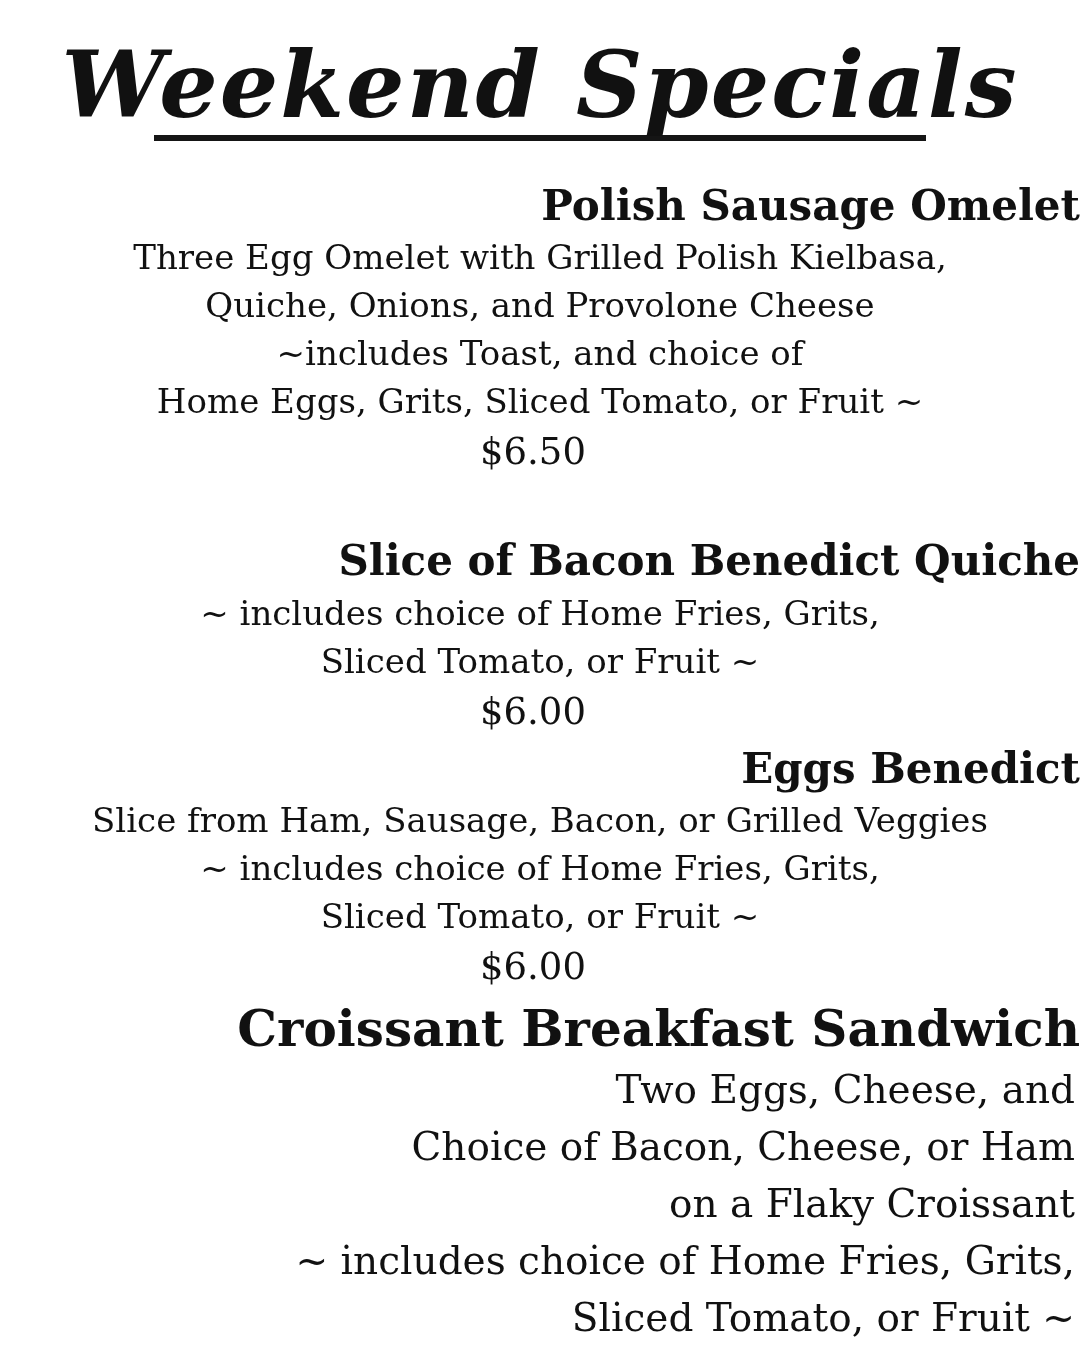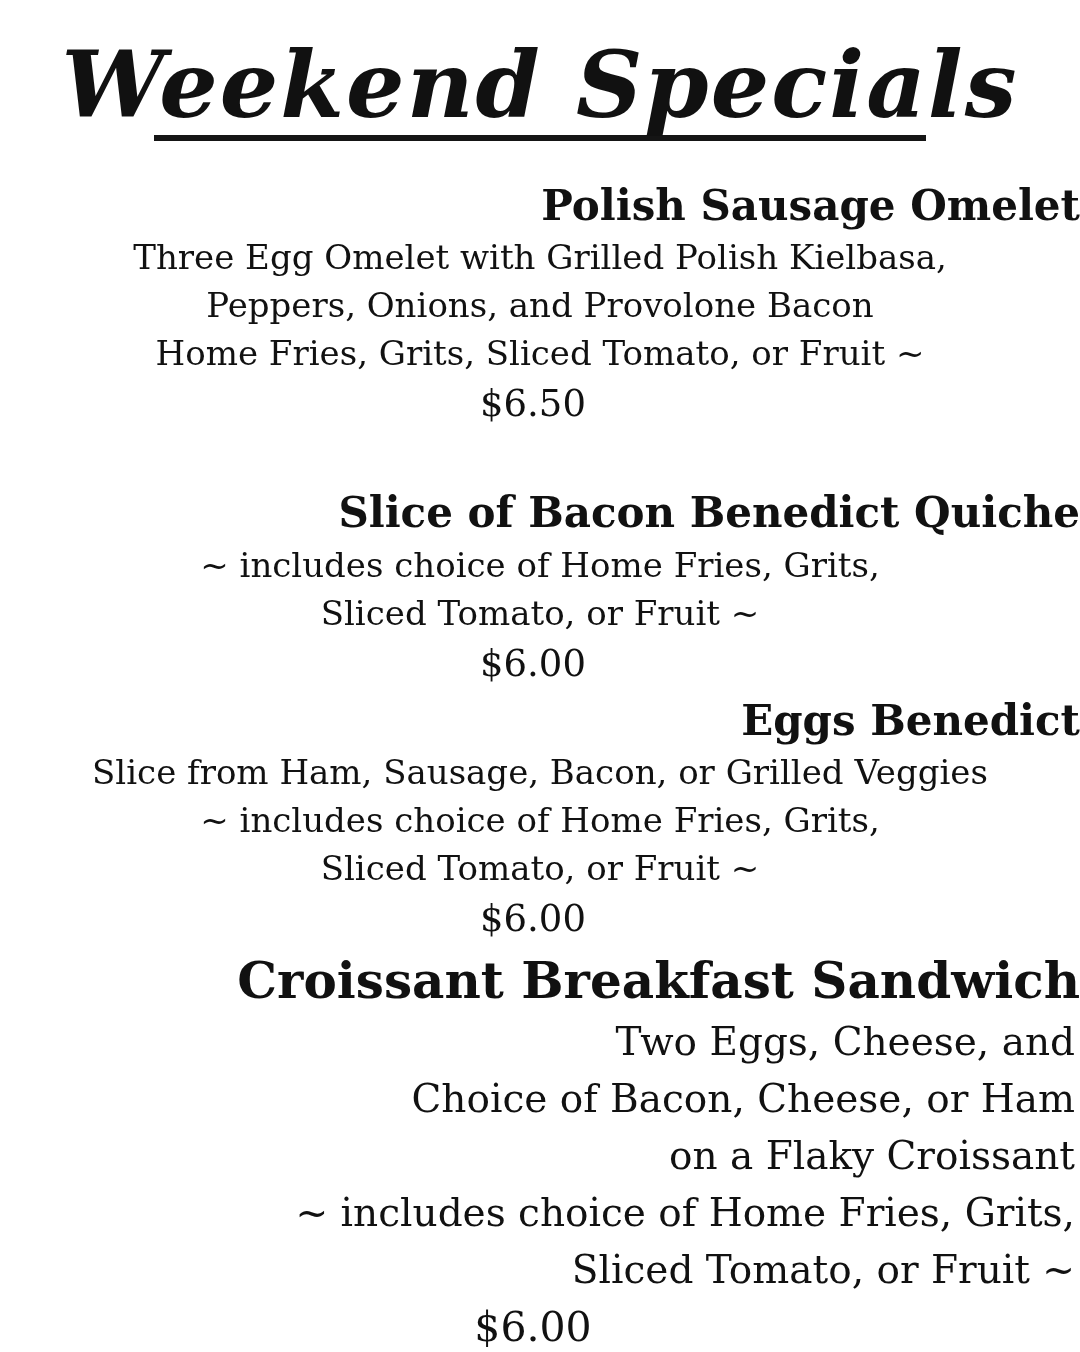"Peppers, Onions, and Provolone Bacon" p.item-line { text: Peppers, Onions, and Provolone Bacon -> Quiche, Onions, and Provolone Cheese }
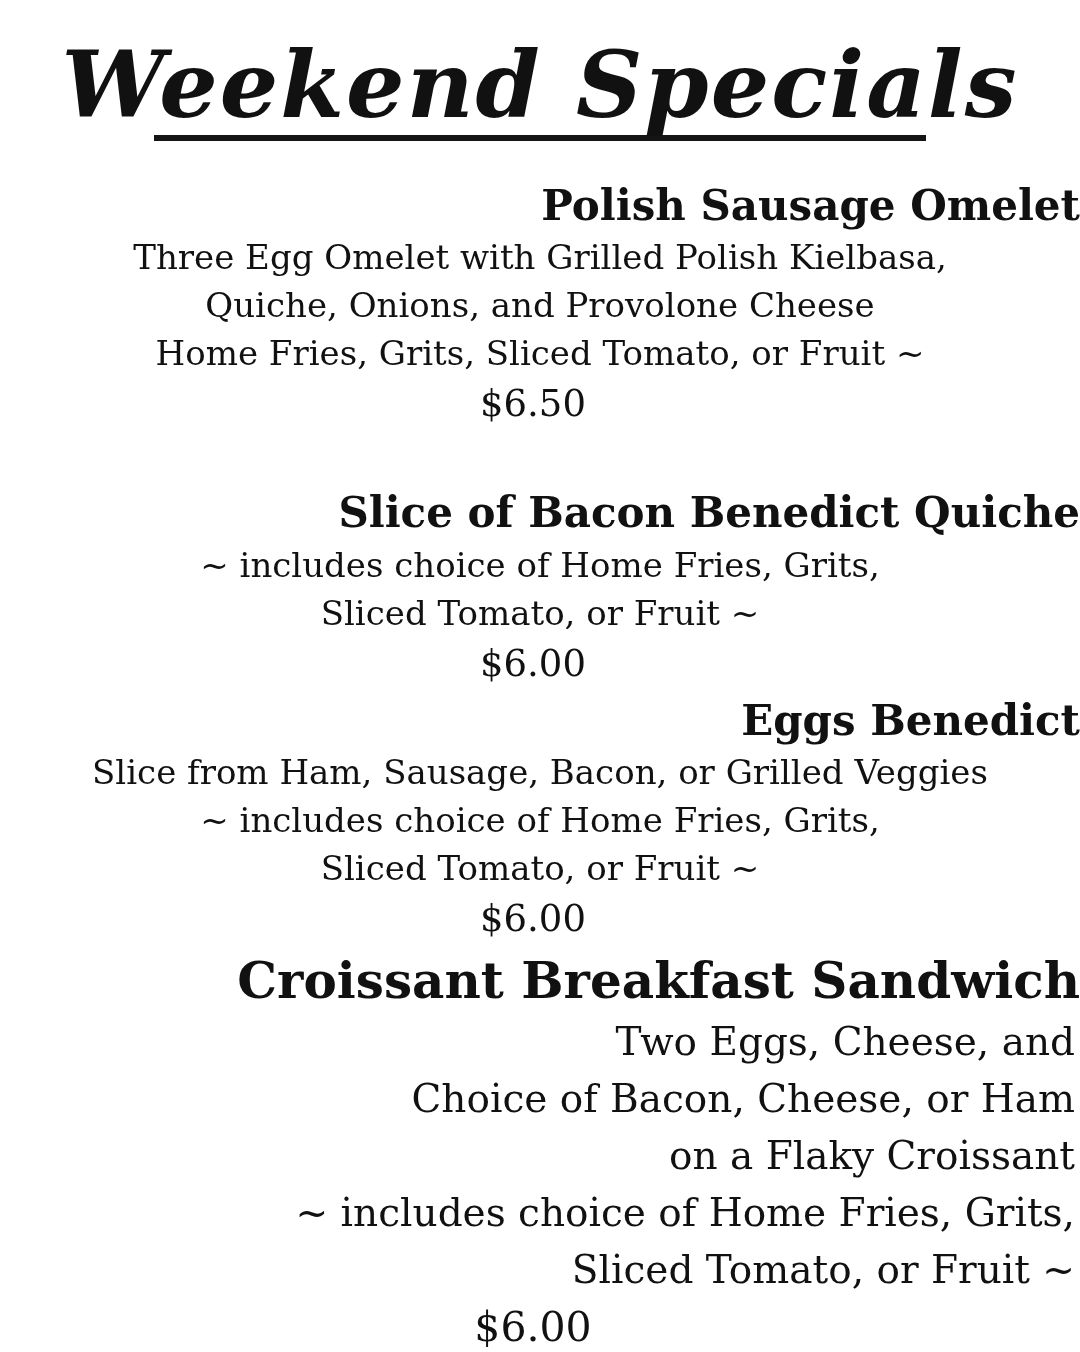"~includes Toast, and choice of" p.item-line { html: none -> <p>~includes Toast, and choice of</p> }
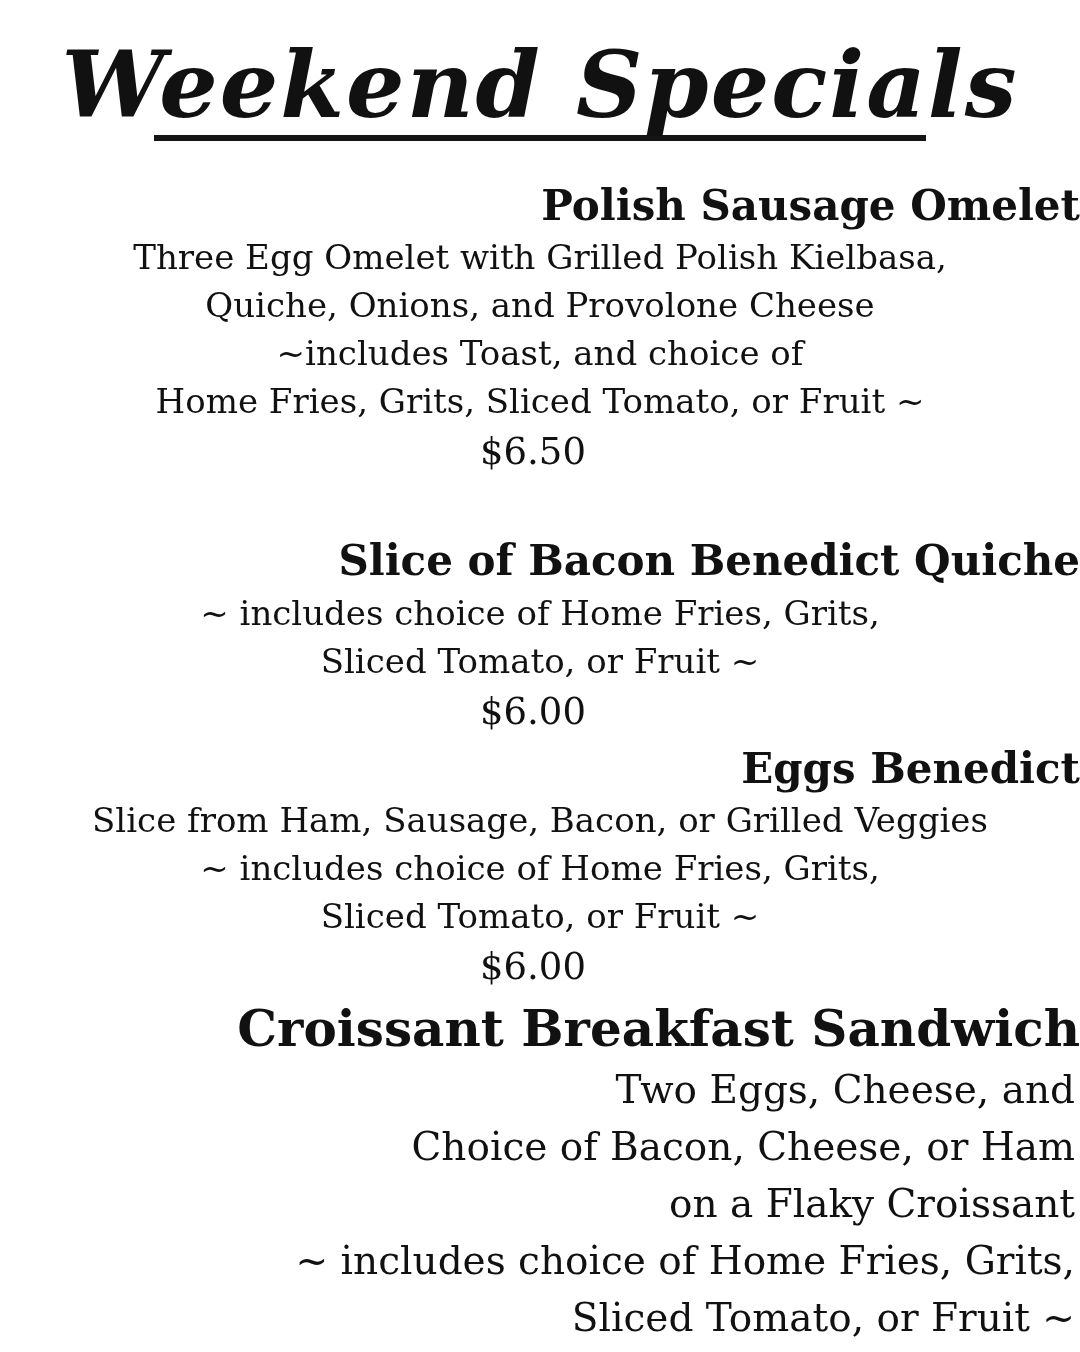"Home Fries, Grits, Sliced Tomato," p.item-line { text: Fries -> Eggs }
